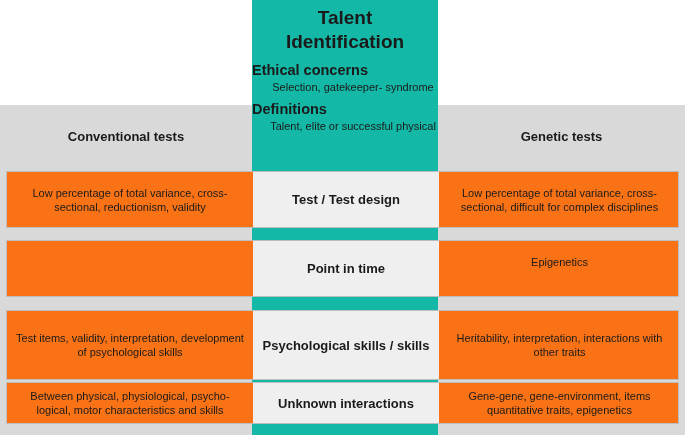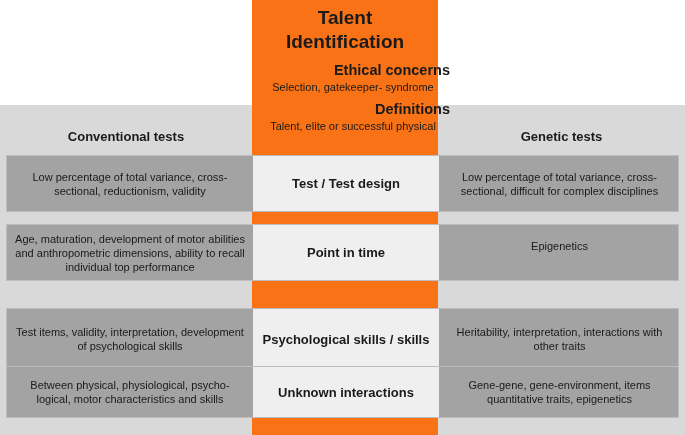"Talent" #center-col { background: #f97316 -> #14b8a6 }
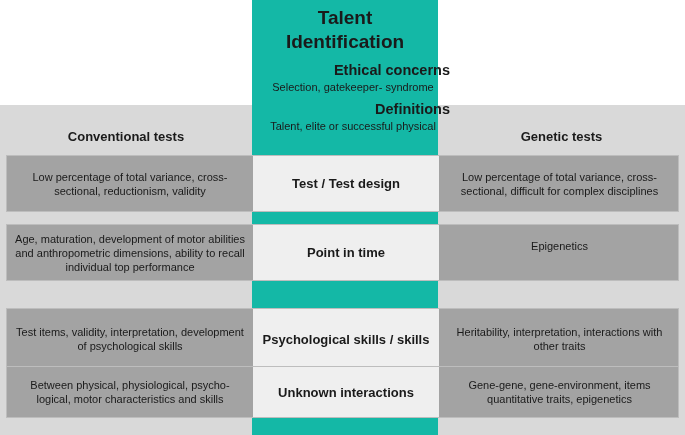"Ethical concerns" .sub-head { padding-left: 12px -> none; text-align: right -> left }
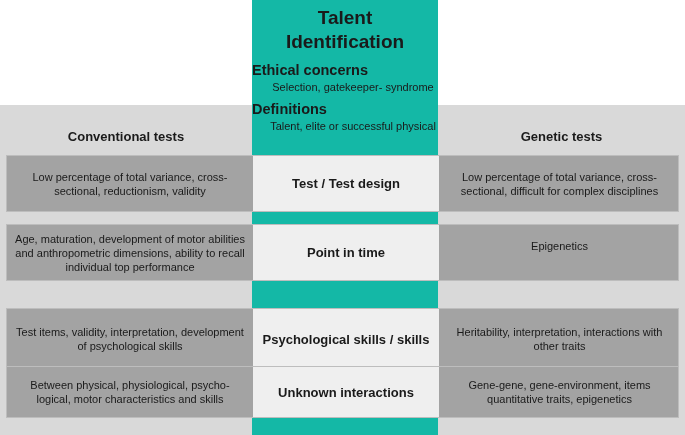"Low percentage of total variance," .row { background: #a3a3a3 -> #f97316; margin-top: none -> 16px }
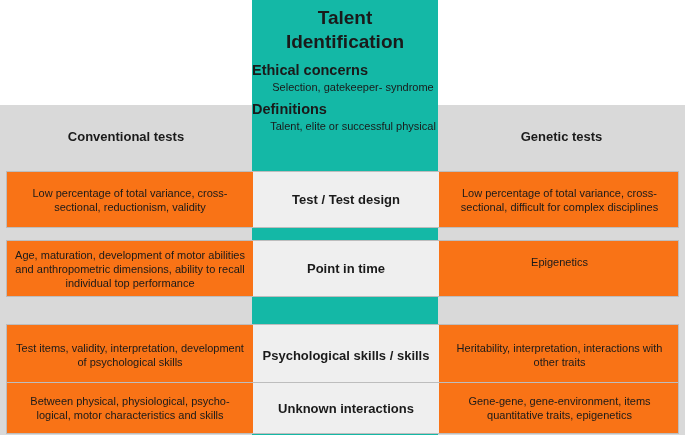"Age, maturation, development of motor" div.cell-left { html: <div>Age, maturation, development of motor abilities and anthropometric dimensions, ability to recall individual top performance</div> -> none }
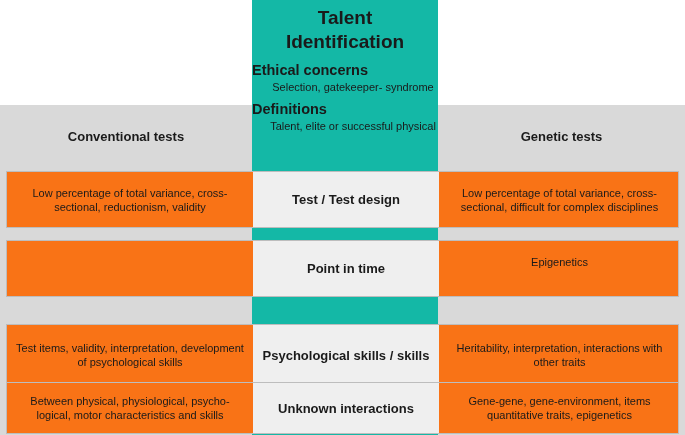"Test items, validity, interpretation," div.row { height: 62px -> 70px; top: 308px -> 294px }
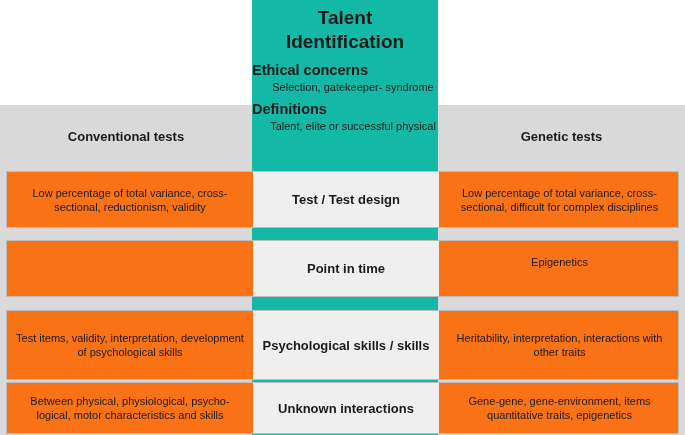"Between physical, physiological," div.row { height: 52px -> 42px }
